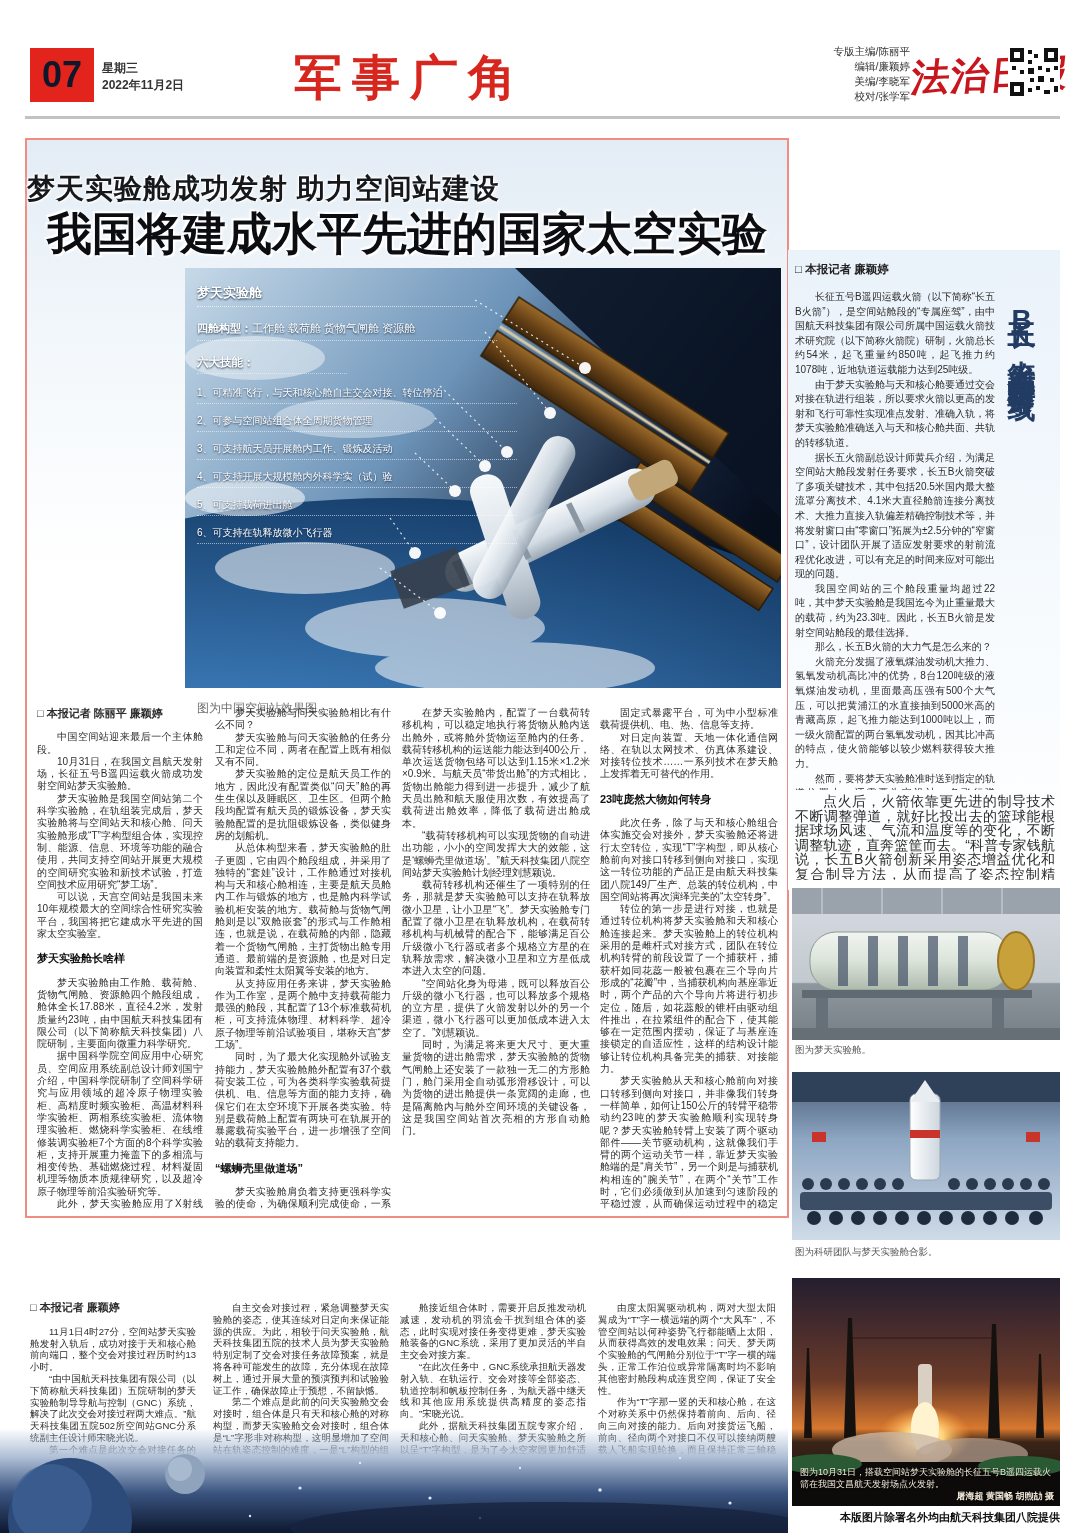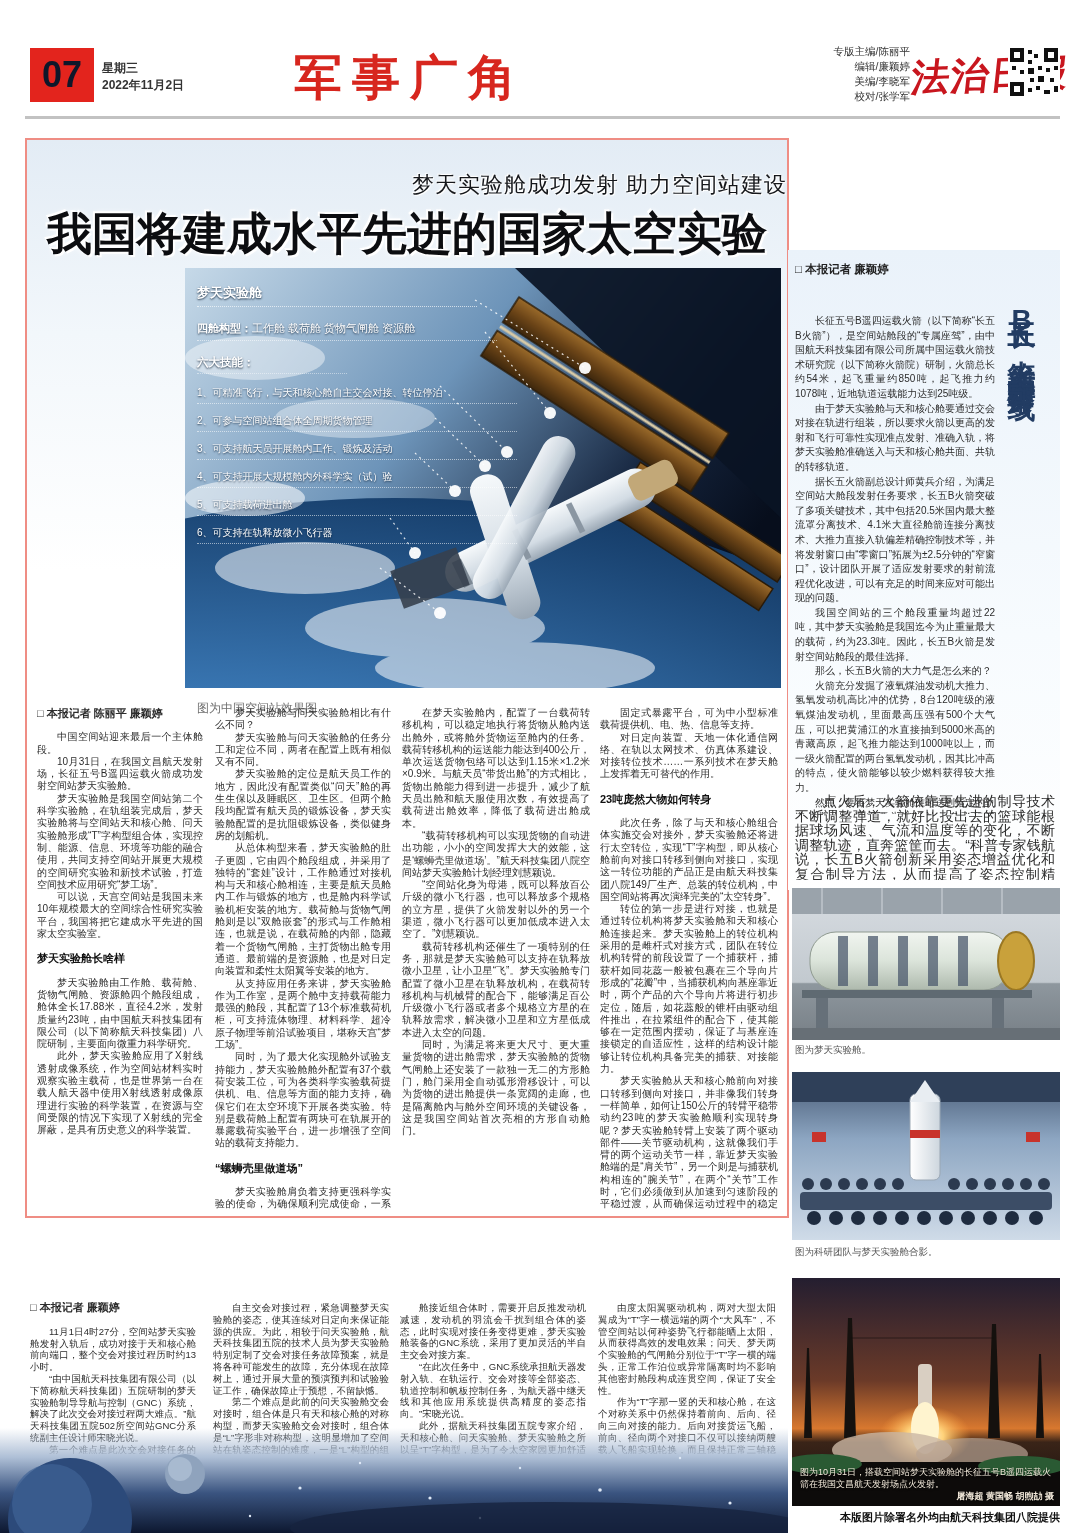"梦天实验舱成功发射 助力空间站建设" .kicker { font-size: 22px -> 28px; font-weight: normal -> bold; text-align: right -> left }
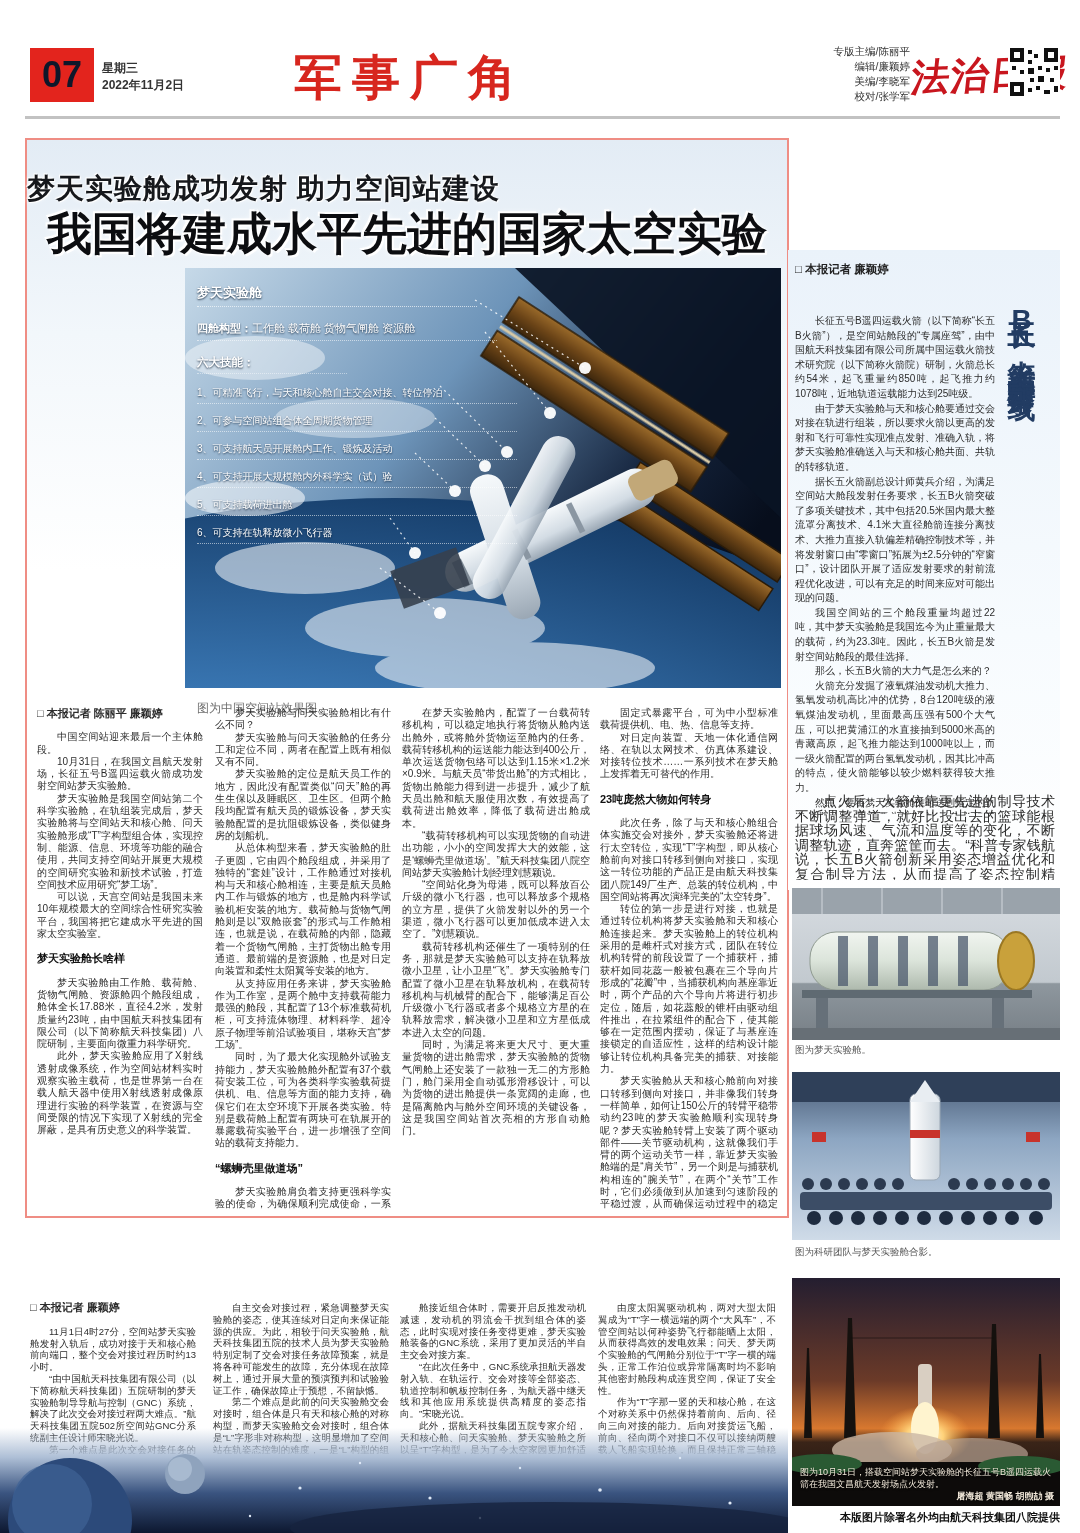"长征五号B遥四运载火箭（以下简称“长五B火箭”），是空间站舱段的“专属座驾”，由" .sb-text { margin-top: 24px -> none }
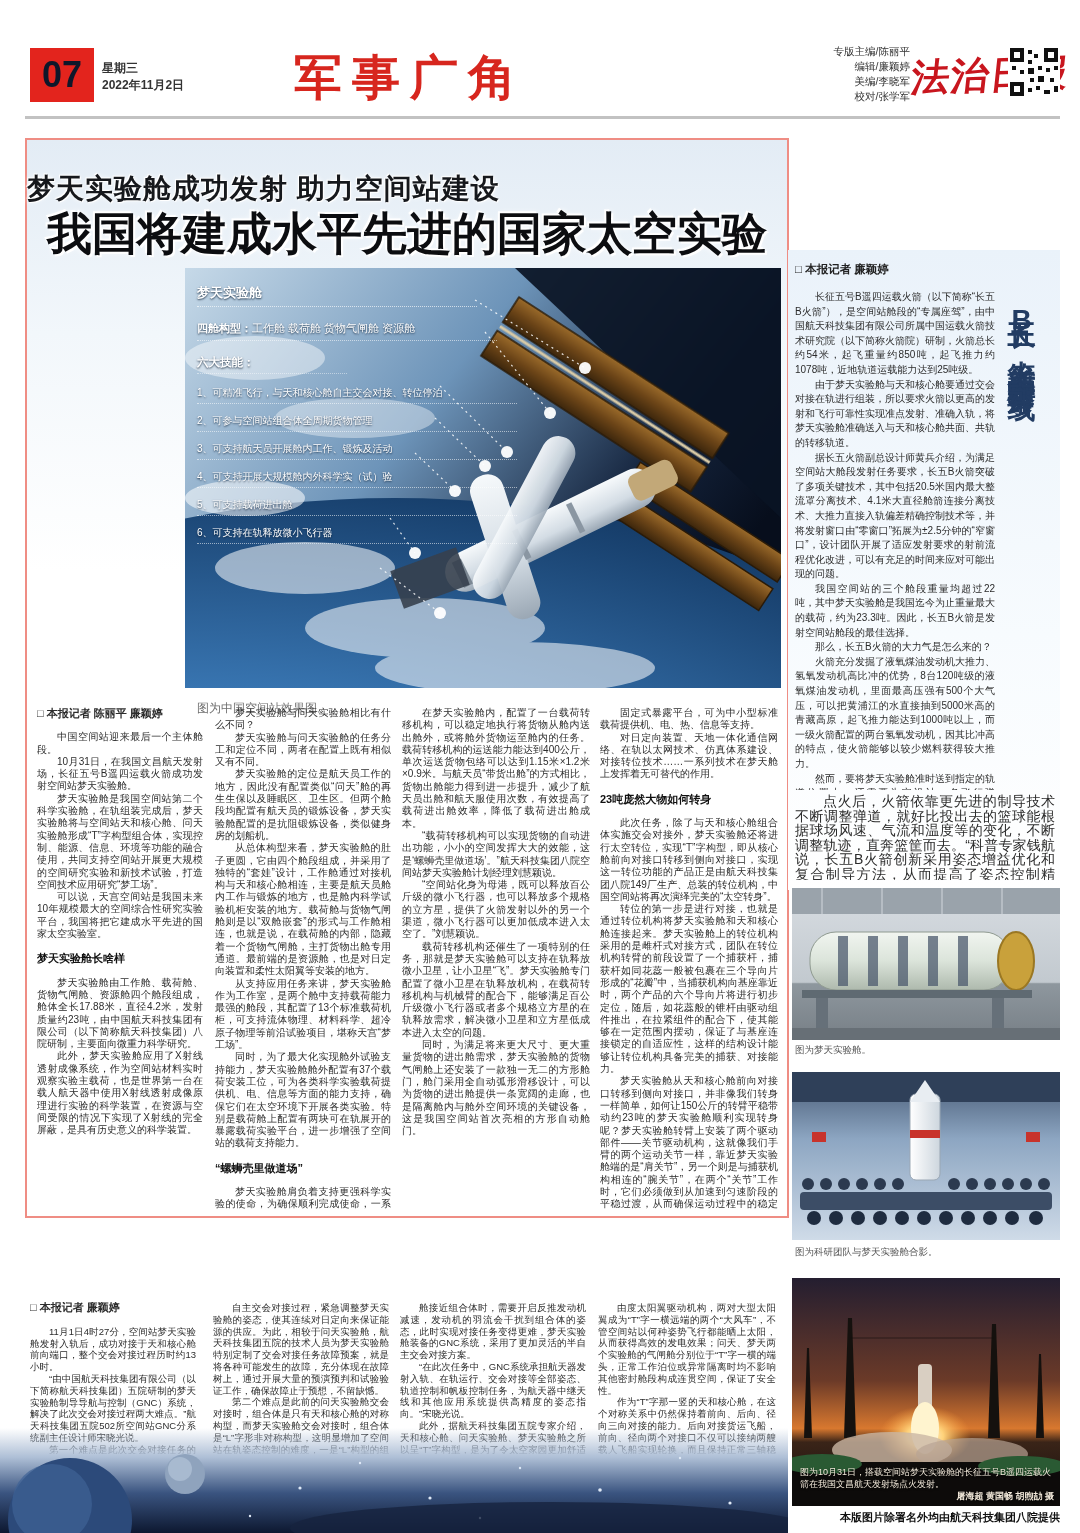"“空间站化身为母港，既可以释放百公斤级的微小飞行器，也可以释放多个规格的立方星，" p.para { order: before "载荷转移机构还催生了一项特别的任务，那就是梦天实验舱可以支持在轨释放微小卫星，让" -> after "载荷转移机构还催生了一项特别的任务，那就是梦天实验舱可以支持在轨释放微小卫星，让" }
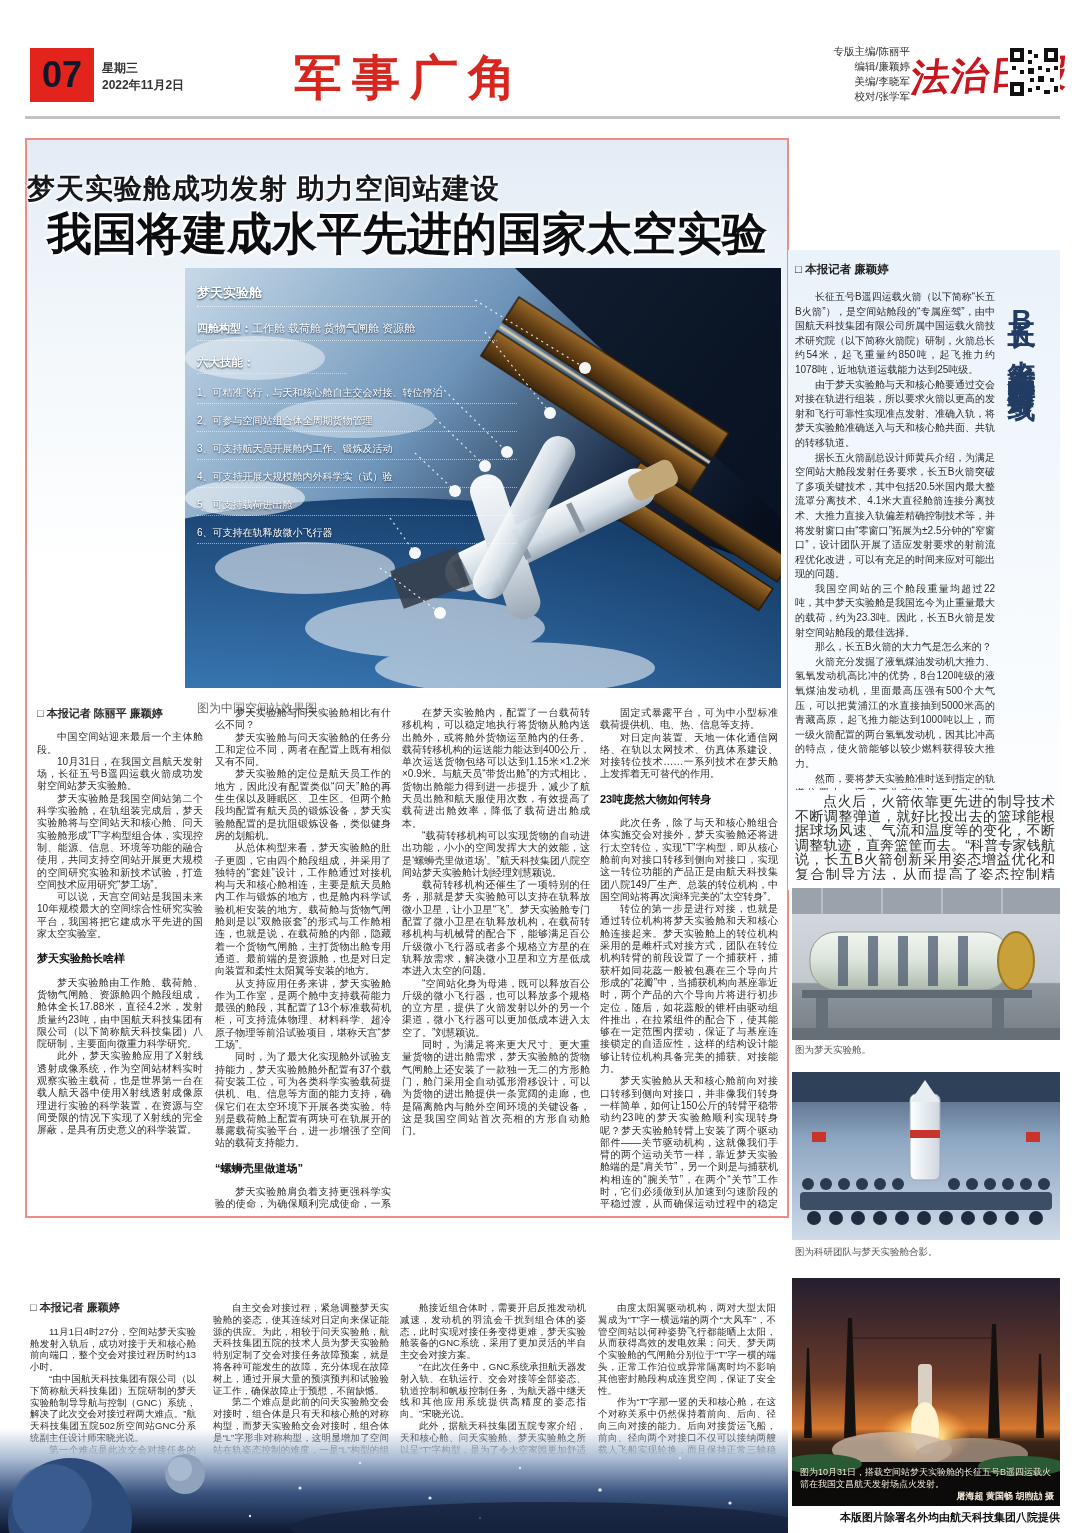"据中国科学院空间应用中心研究员、空间应用系统副总设计师刘国宁介绍，中国科学院研制" p.para { html: none -> <p>据中国科学院空间应用中心研究员、空间应用系统副总设计师刘国宁介绍，中国科学院研制了空间科学研究与应用领域的超冷原子物理实验柜、高精度时频实验柜、高温材料科学实验柜、两相系统实验柜、流体物理实验柜、燃烧科学实验柜、在线维修装调实验柜7个方面的8个科学实验柜，支持开展重力掩盖下的多相流与相变传热、基础燃烧过程、材料凝固机理等物质本质规律研究，以及超冷原子物理等前沿实验研究等。</p> }
